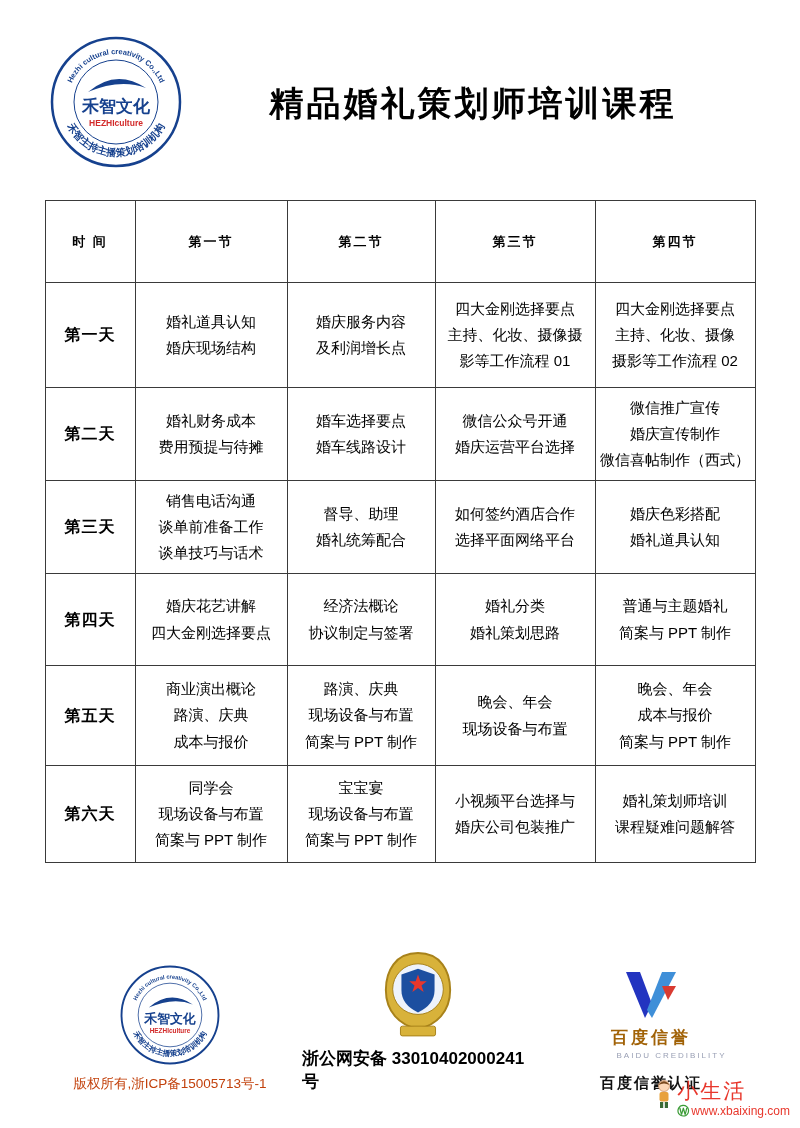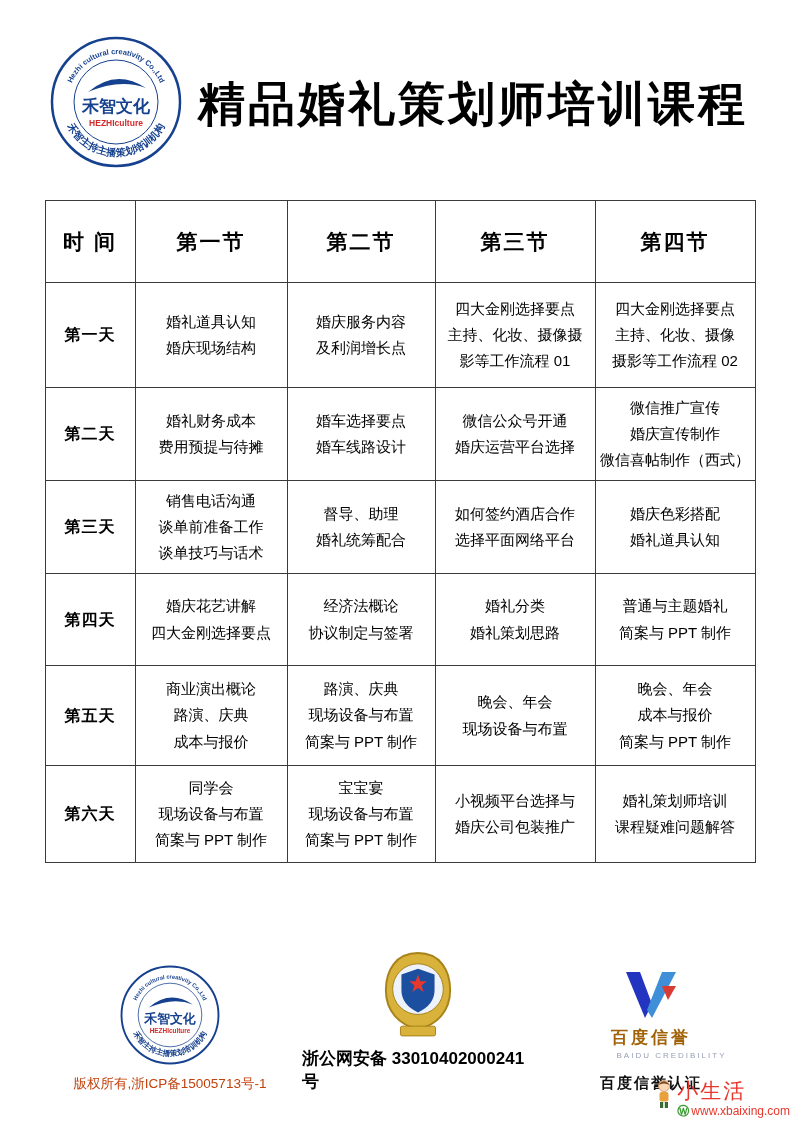"精品婚礼策划师培训课程" .title { font-size: 47px -> 34px }
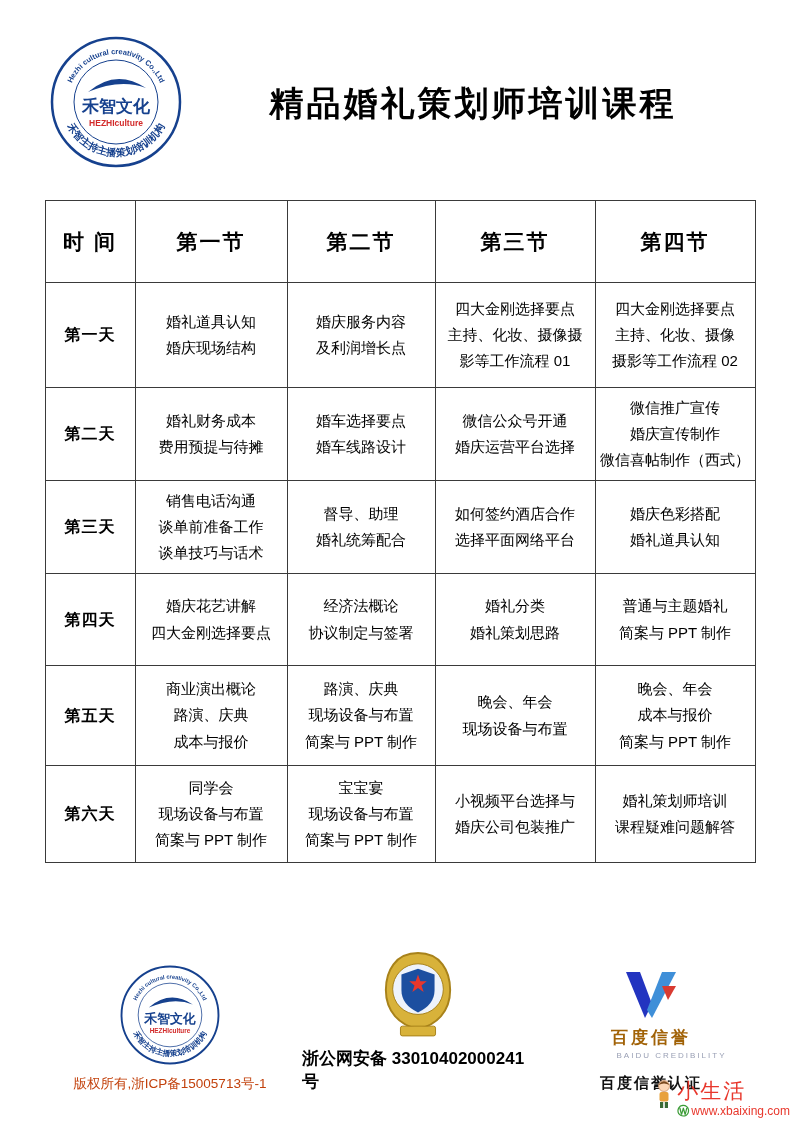"时 间" .schedule th { font-size: 21px -> 13px }
